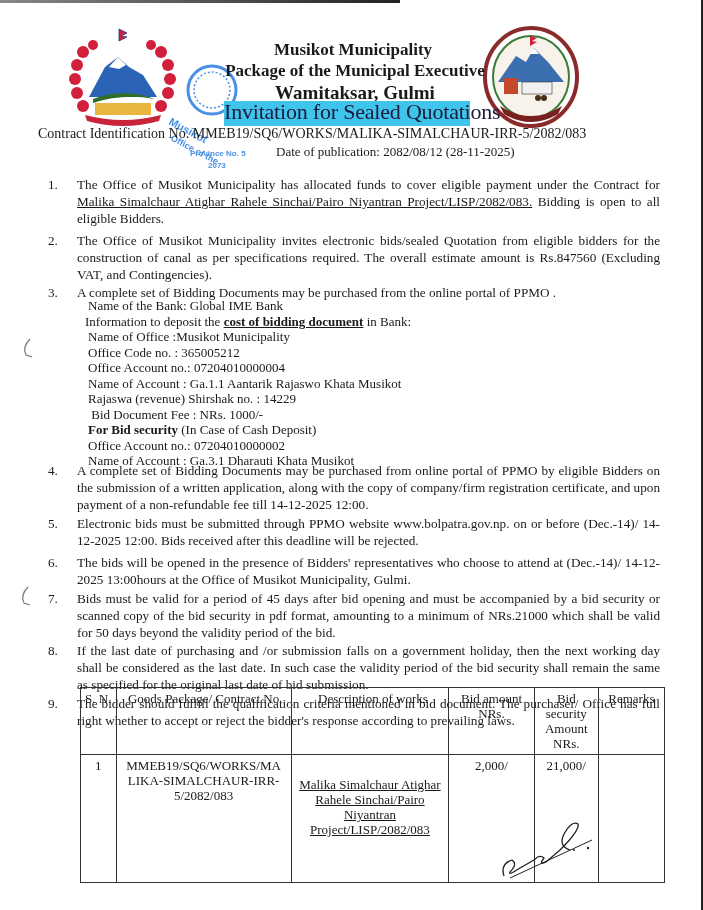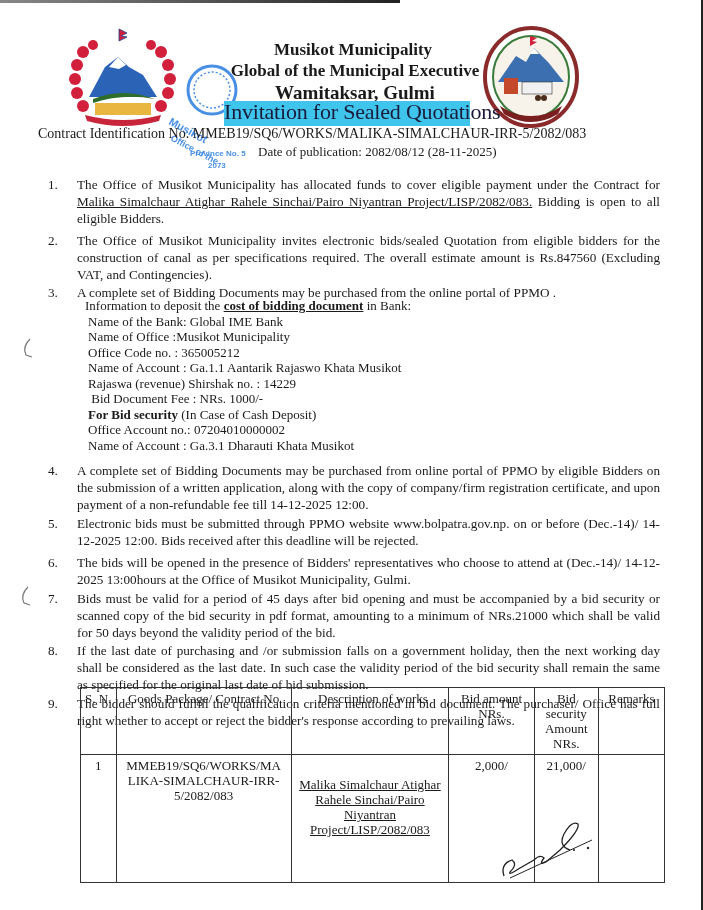"Global of the Municipal Executive" div.hdr { text: Global -> Package }
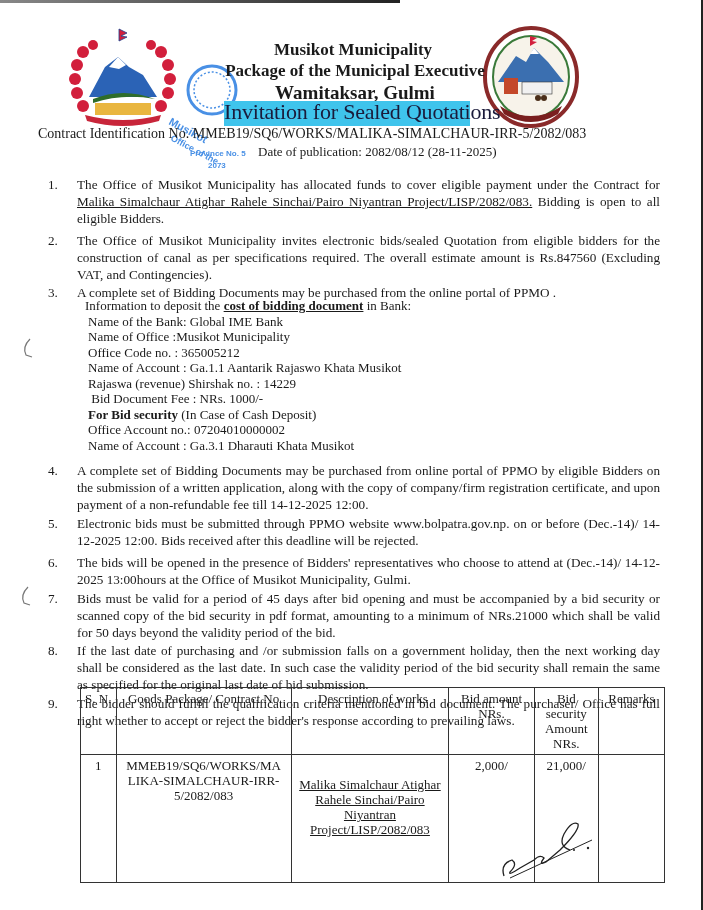"Date of publication: 2082/08/12" .pub-line { left: 258px -> 276px }
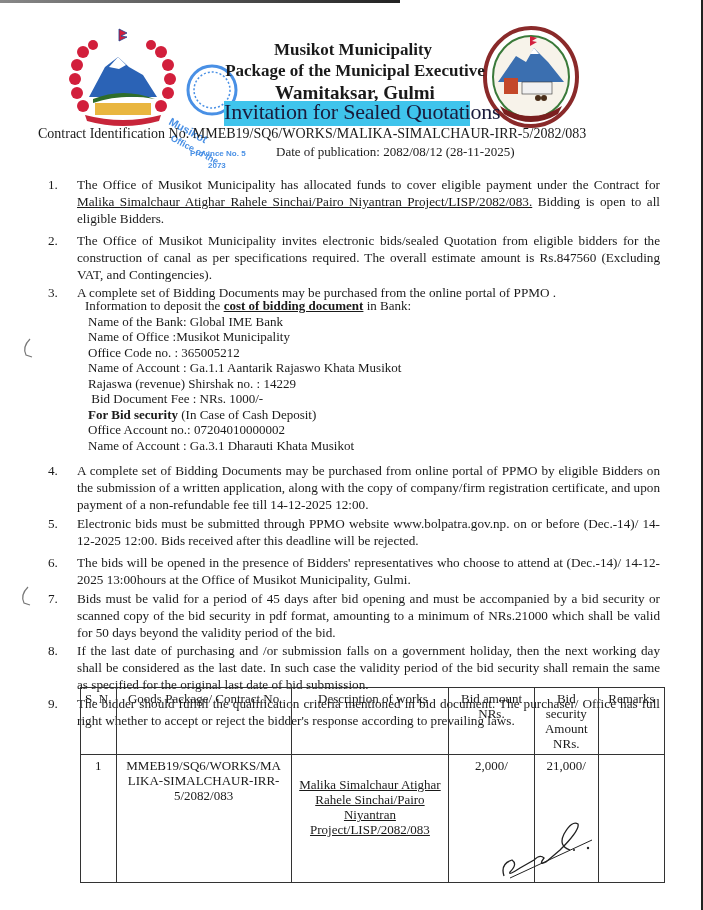"Information to deposit the cost" div { order: before "Name of the Bank: Global" -> after "Name of the Bank: Global" }
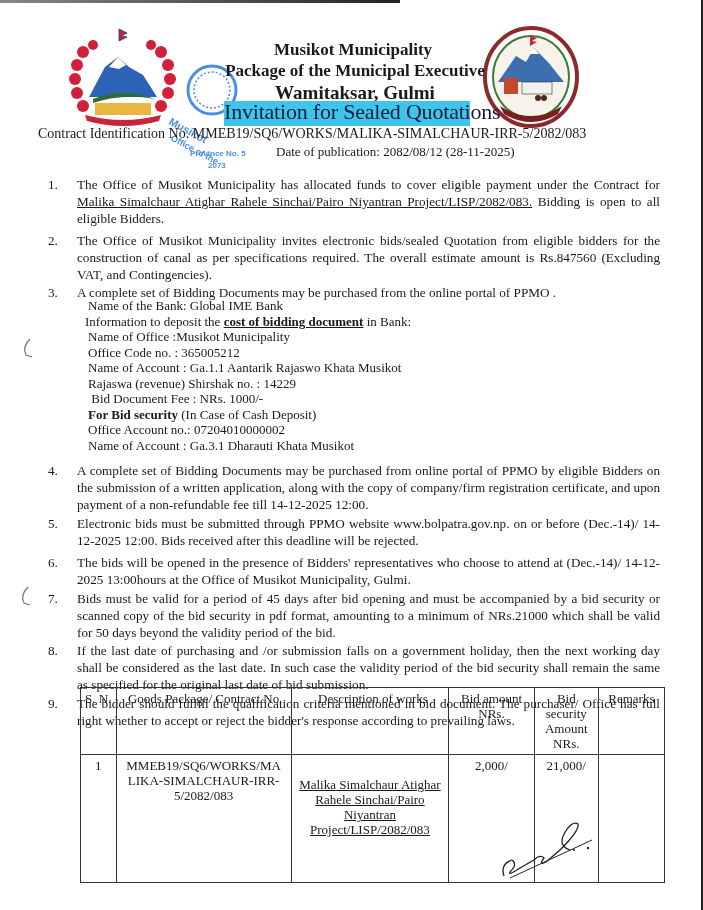"Office Account no.: 07204010000004" div { html: none -> <div>Office Account no.: 07204010000004</div> }
